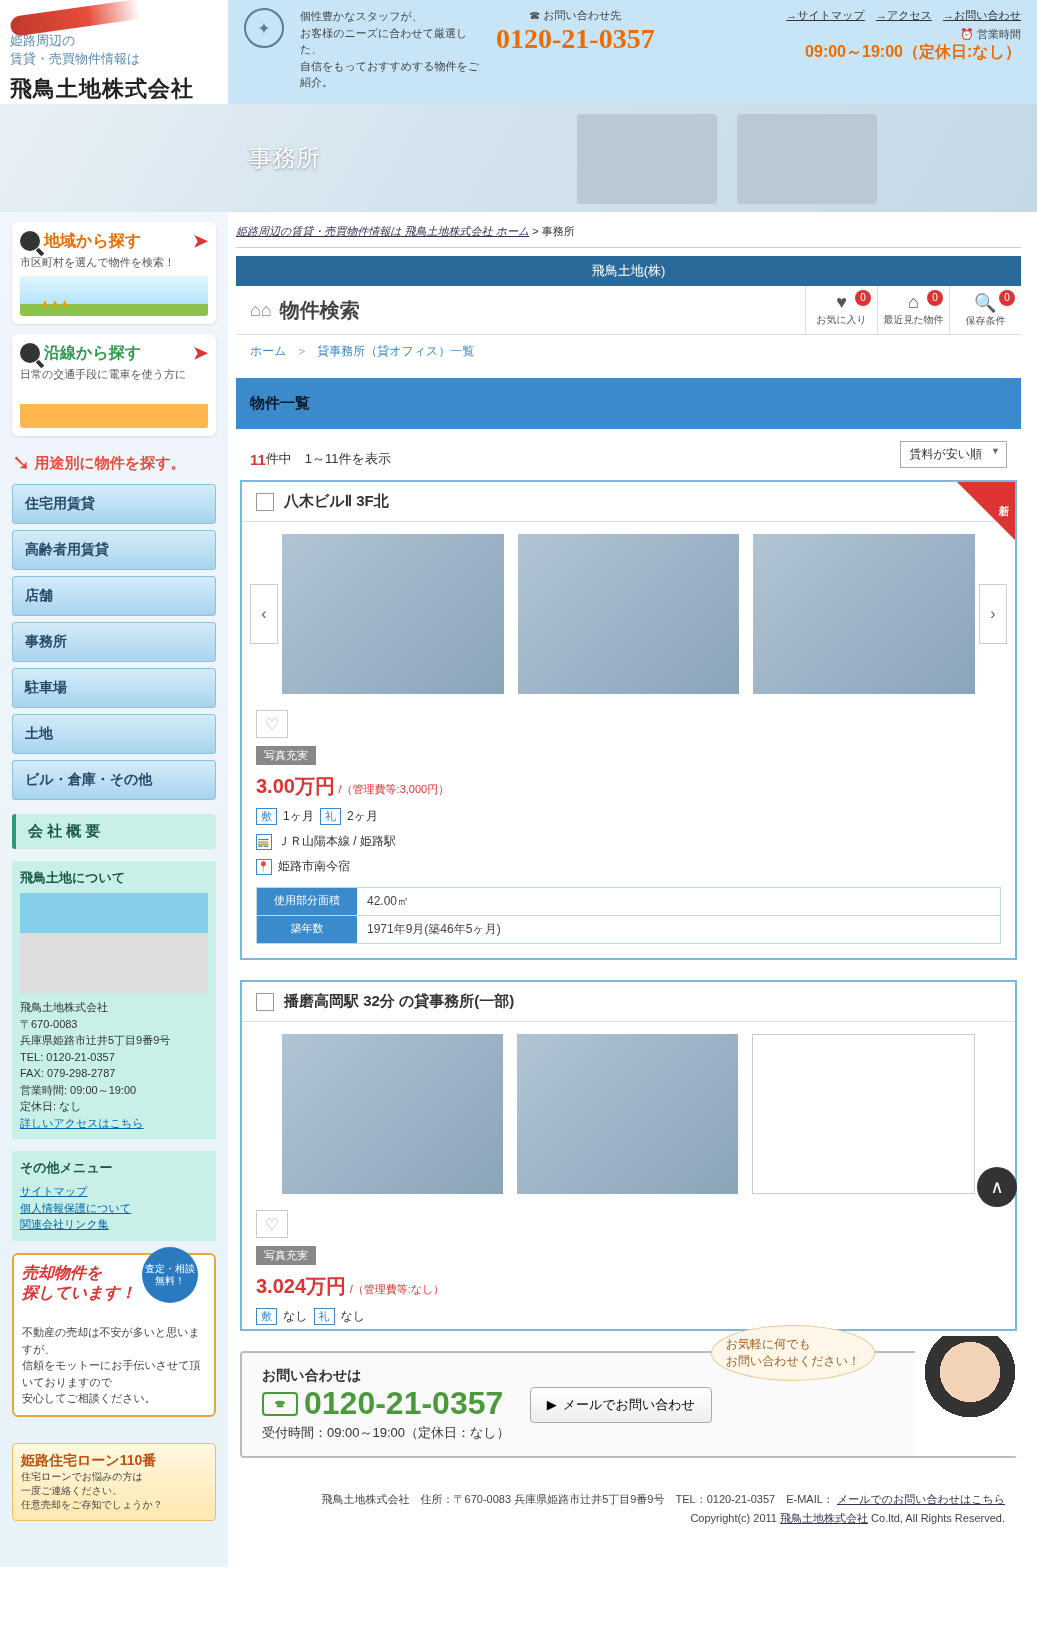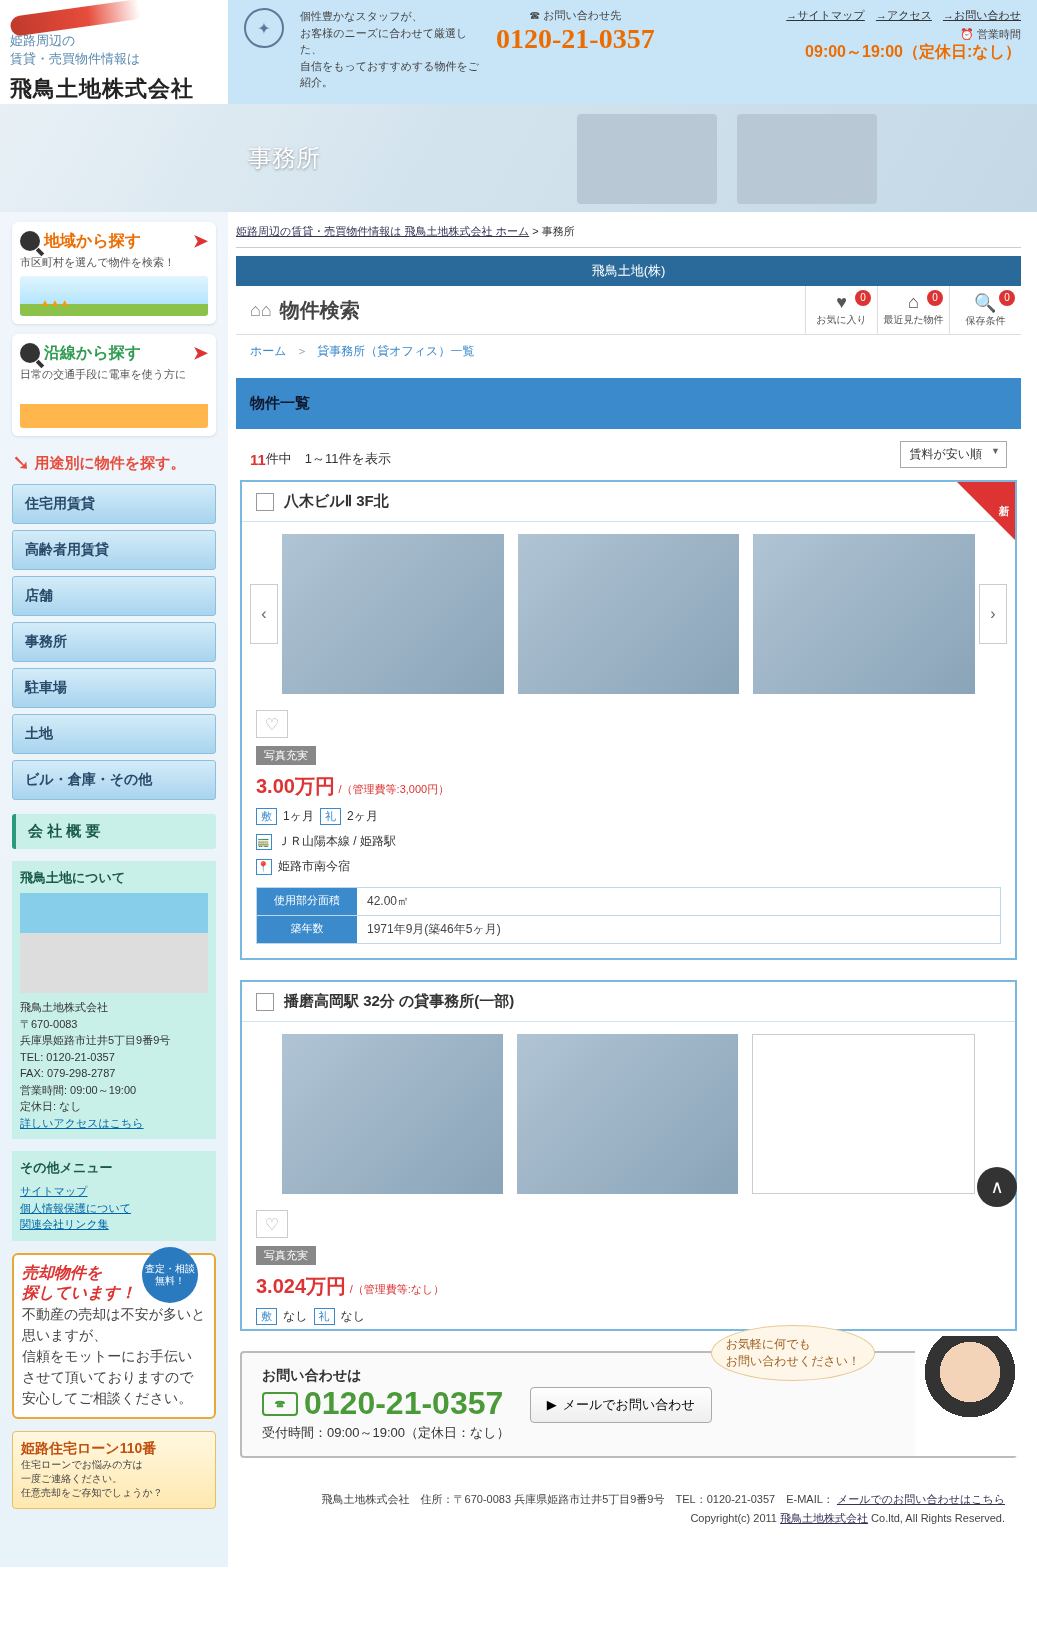"姫路周辺の賃貸・売買物件情報は 飛鳥土地株式会社 ホーム" .breadcrumb-global a { font-style: none -> italic }
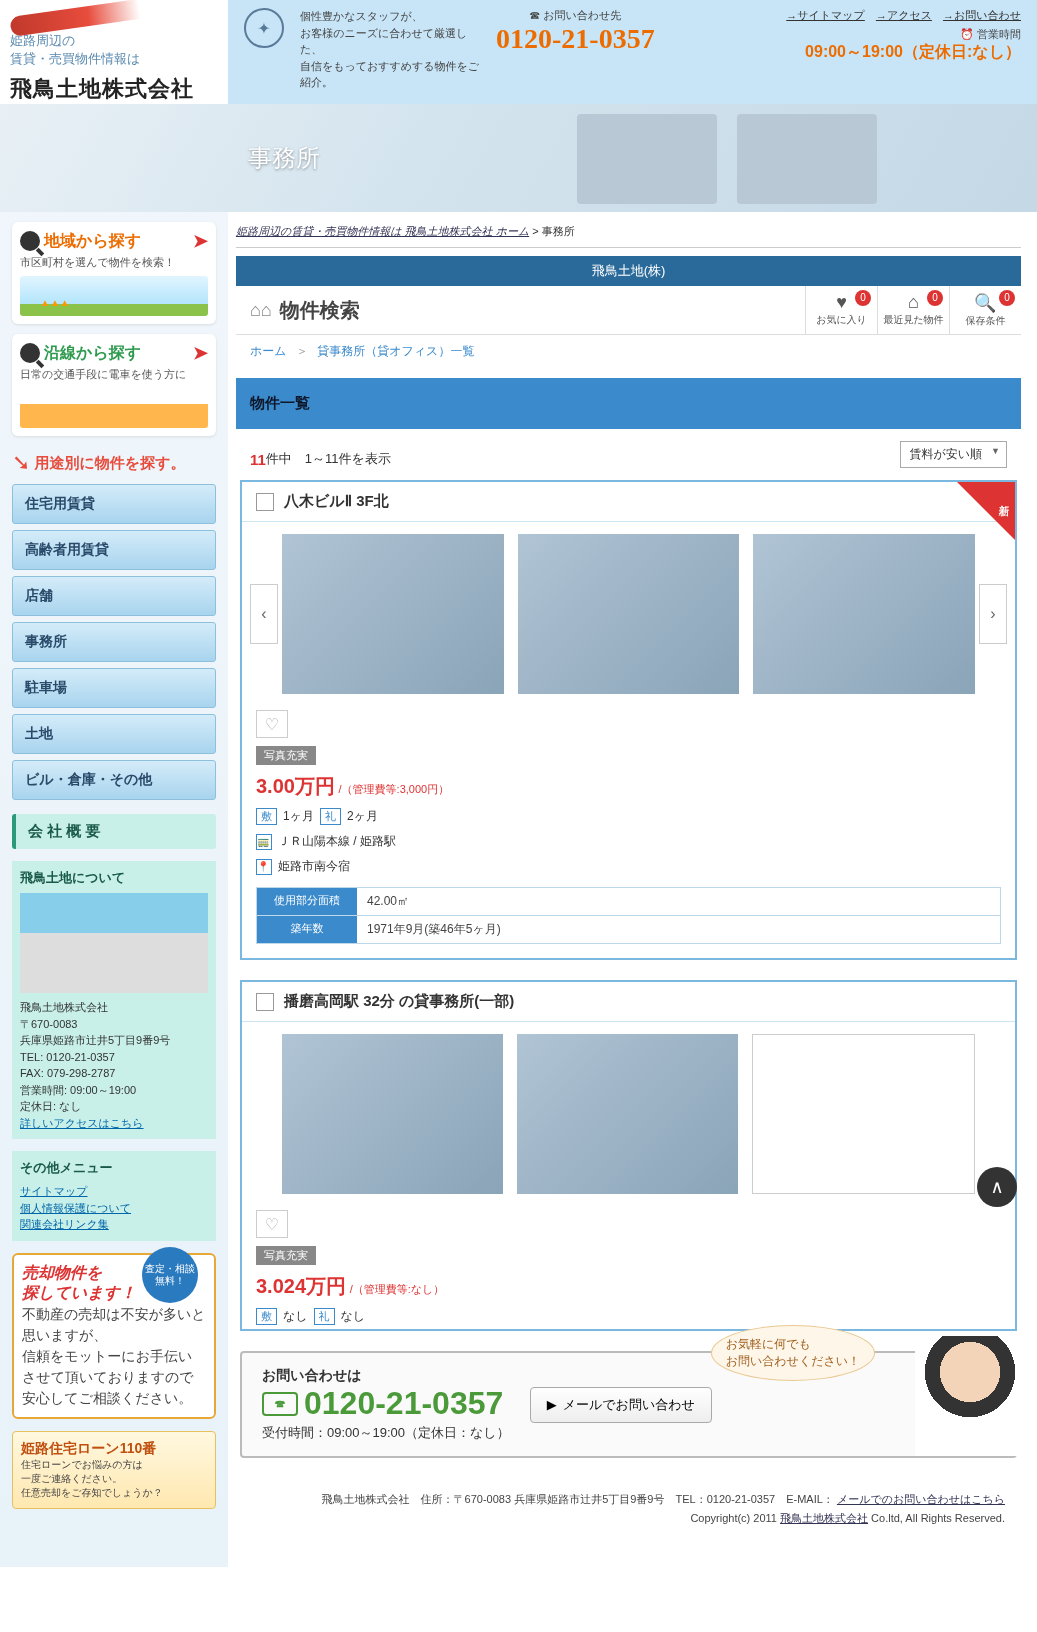"不動産の売却は不安が多いと思いますが、" .banner-sell p { font-size: 14px -> 11px; margin-top: 0 -> 20px }
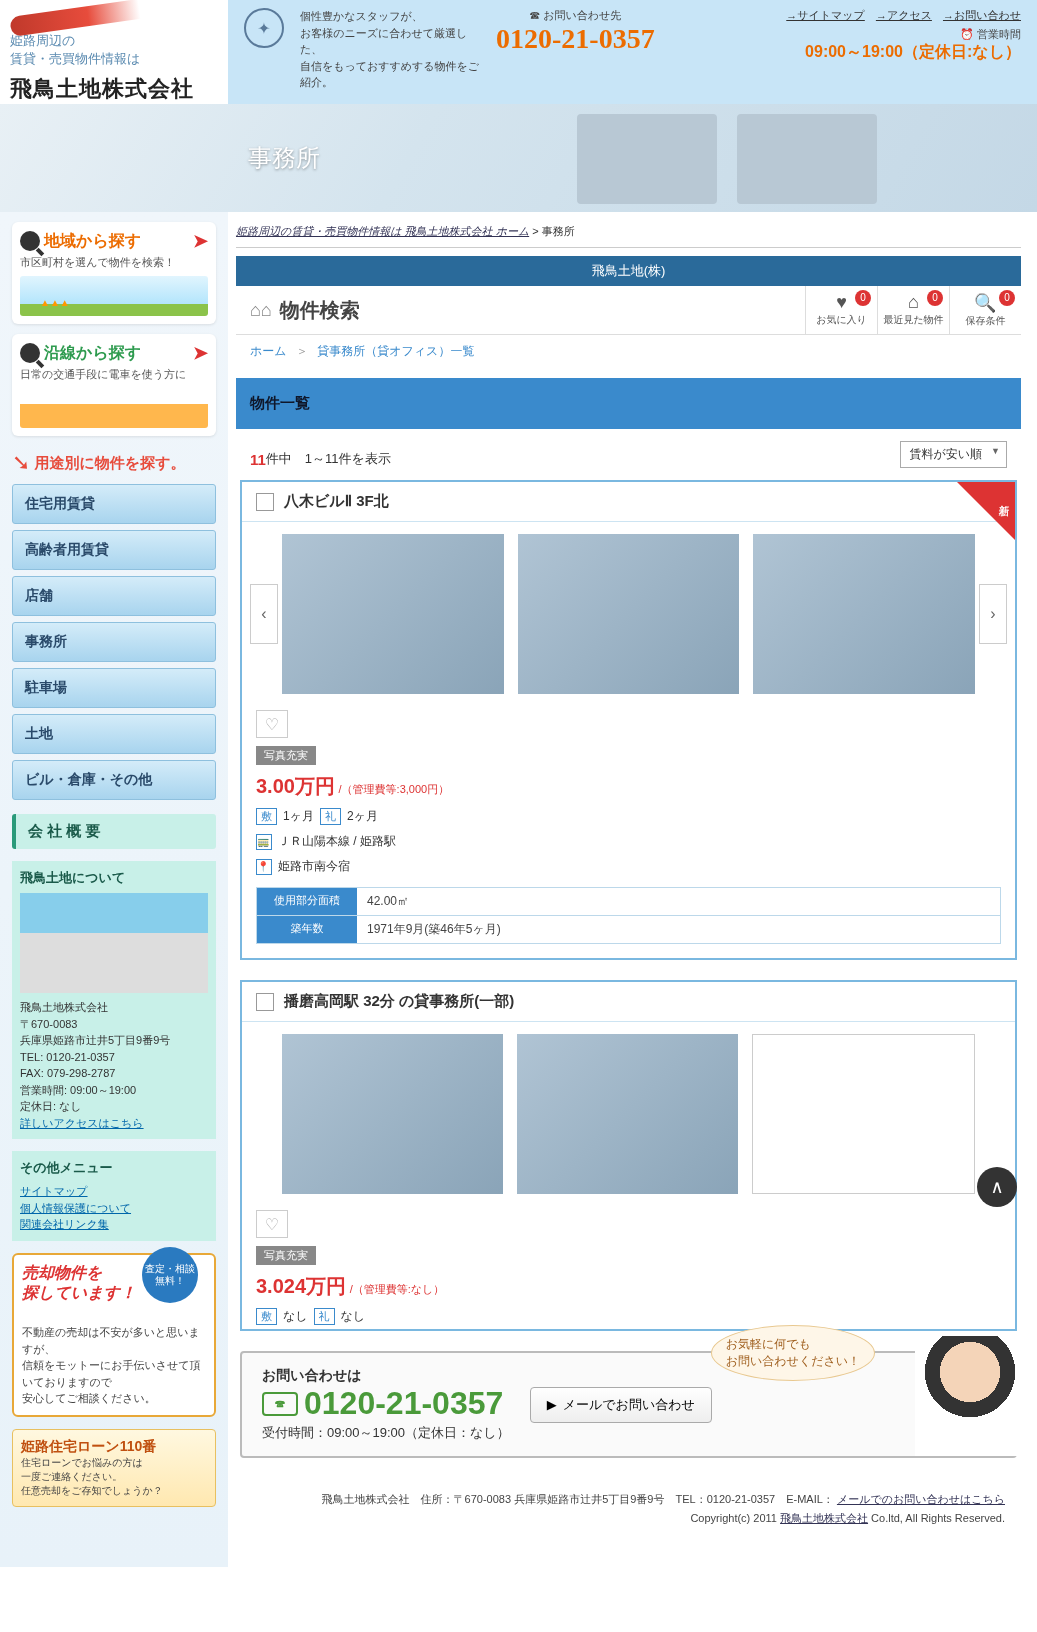"姫路住宅ローン110番" .banner-loan { margin-top: 12px -> 26px }
